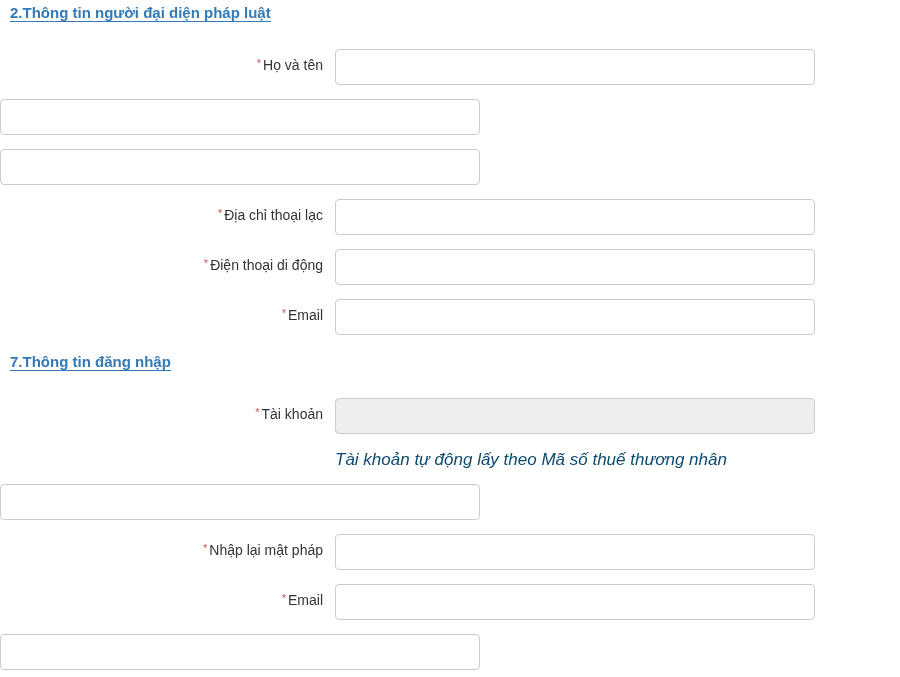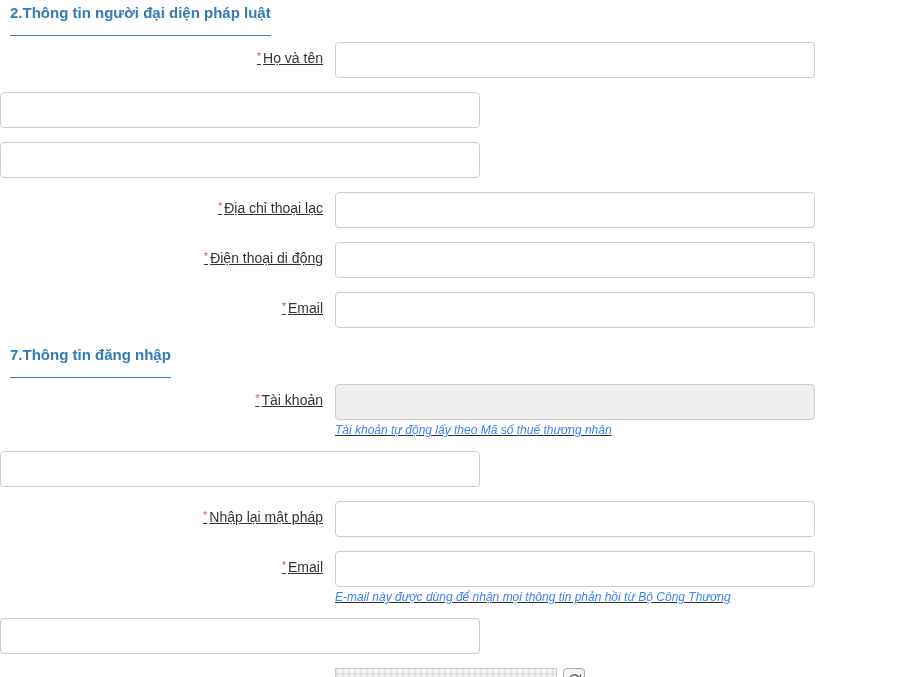"2.Thông tin người đại diện" .section-heading { margin: 4px 0 6px 10px -> 4px 0 27px 10px; padding-bottom: 14px -> 0 }
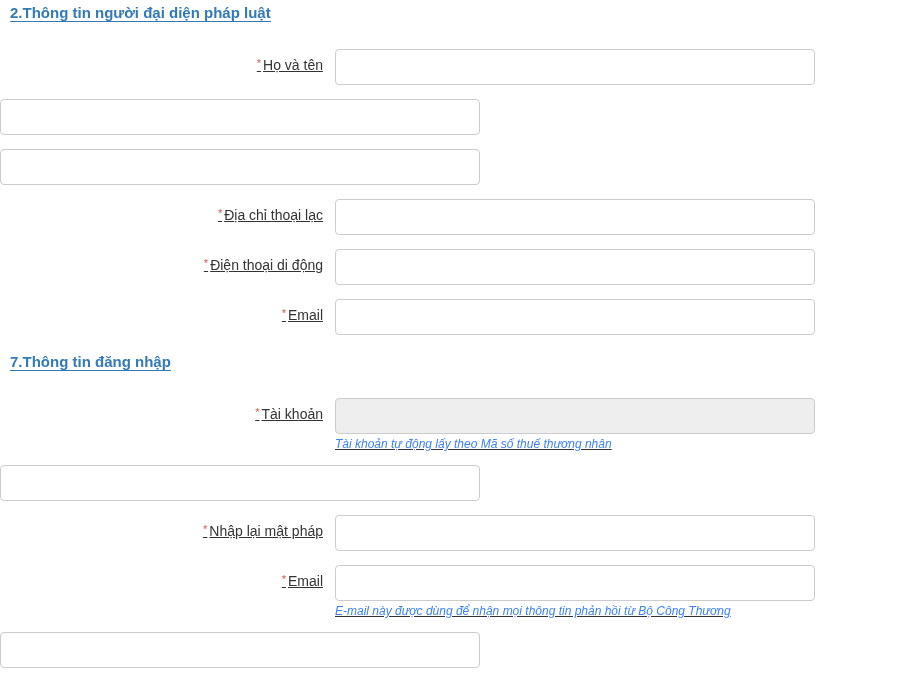"* Họ và tên" .form-row { text-decoration: underline -> none }
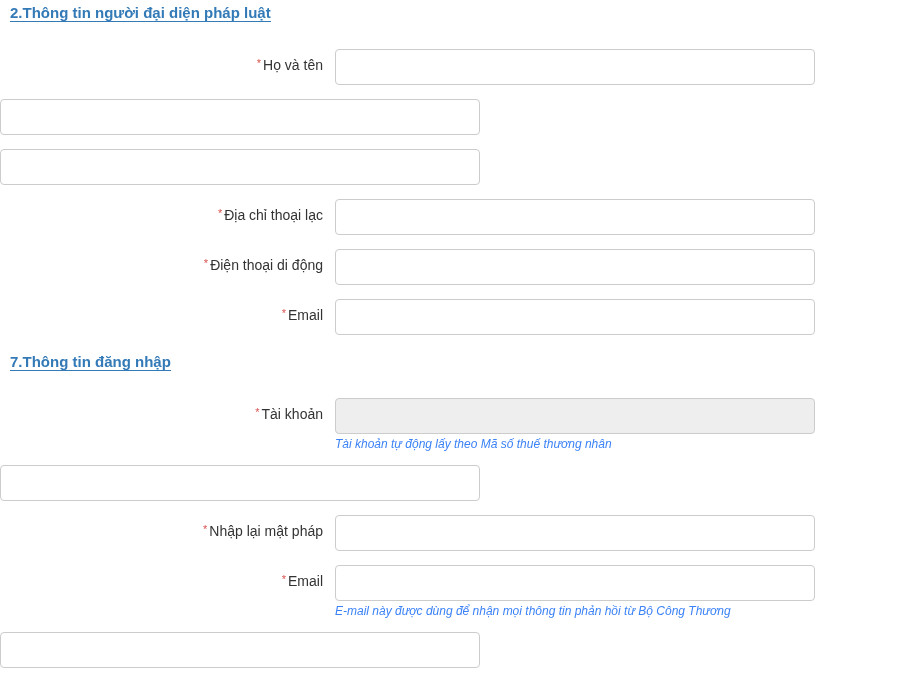"Tài khoản tự động lấy" .hint { color: #3b82f6 -> #0c4a6e; font-size: 12px -> 17px; margin-top: 3px -> 16px }
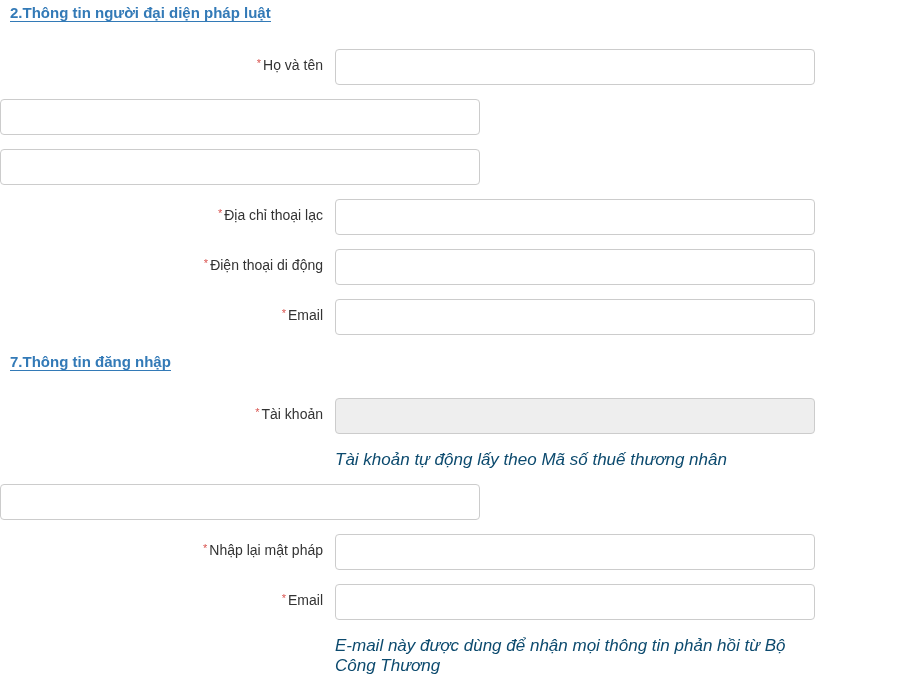"E-mail này được dùng để" span.hint { html: <span>E-mail này được dùng để nhận mọi thông tin phản hồi từ Bộ Công Thương</span> -> none }
